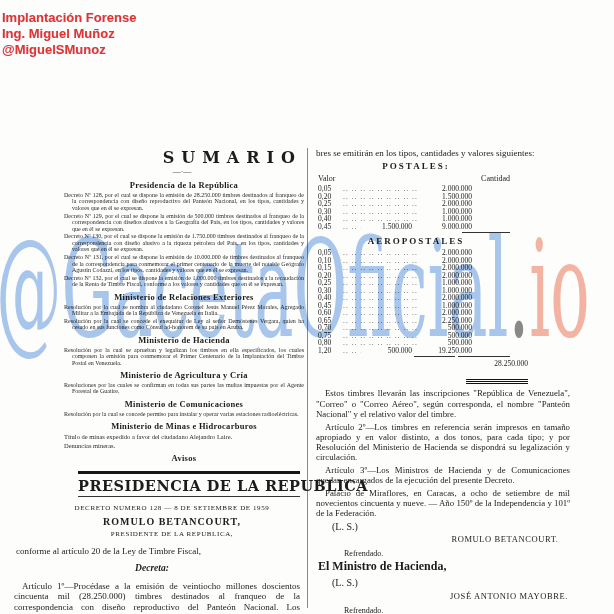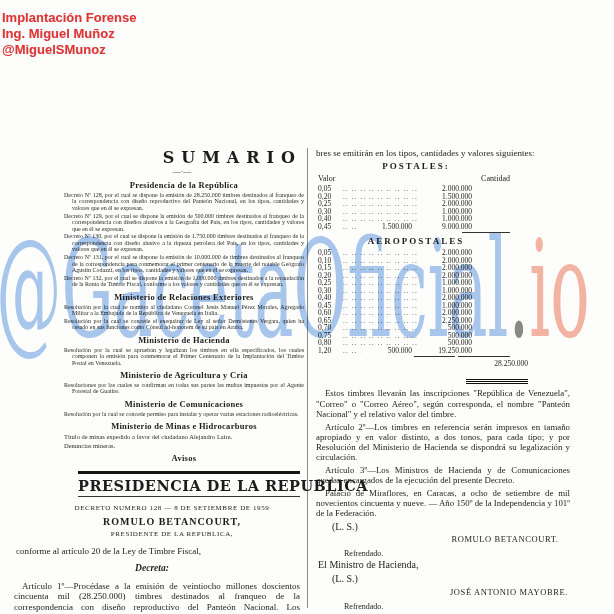"El Ministro de Hacienda," .sig-title { font-size: 10px -> 12px; font-weight: none -> bold }
